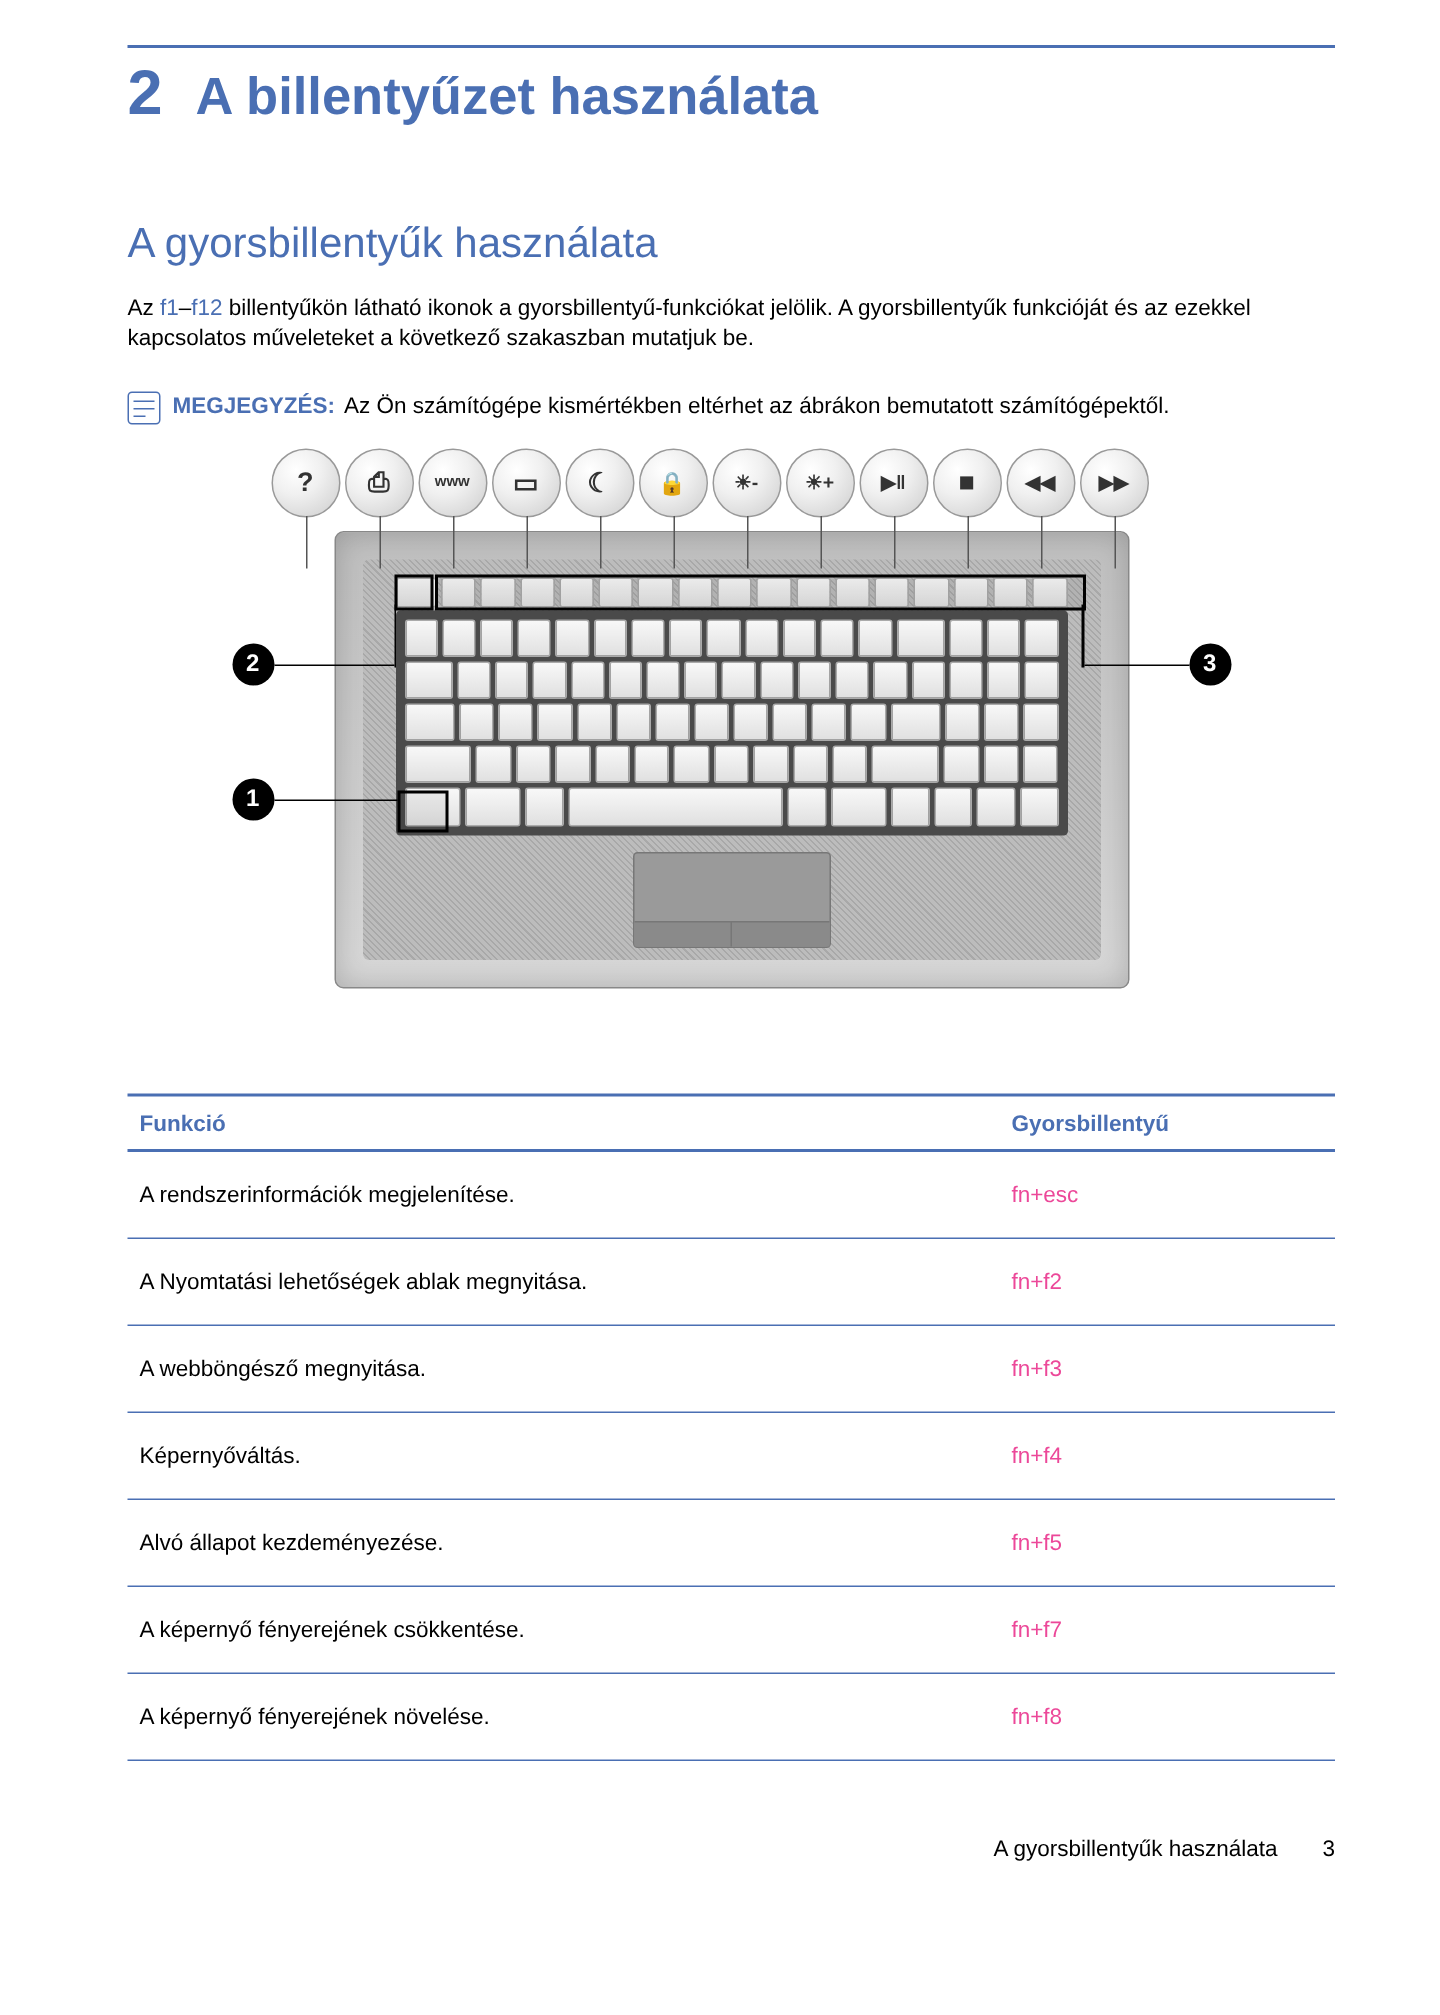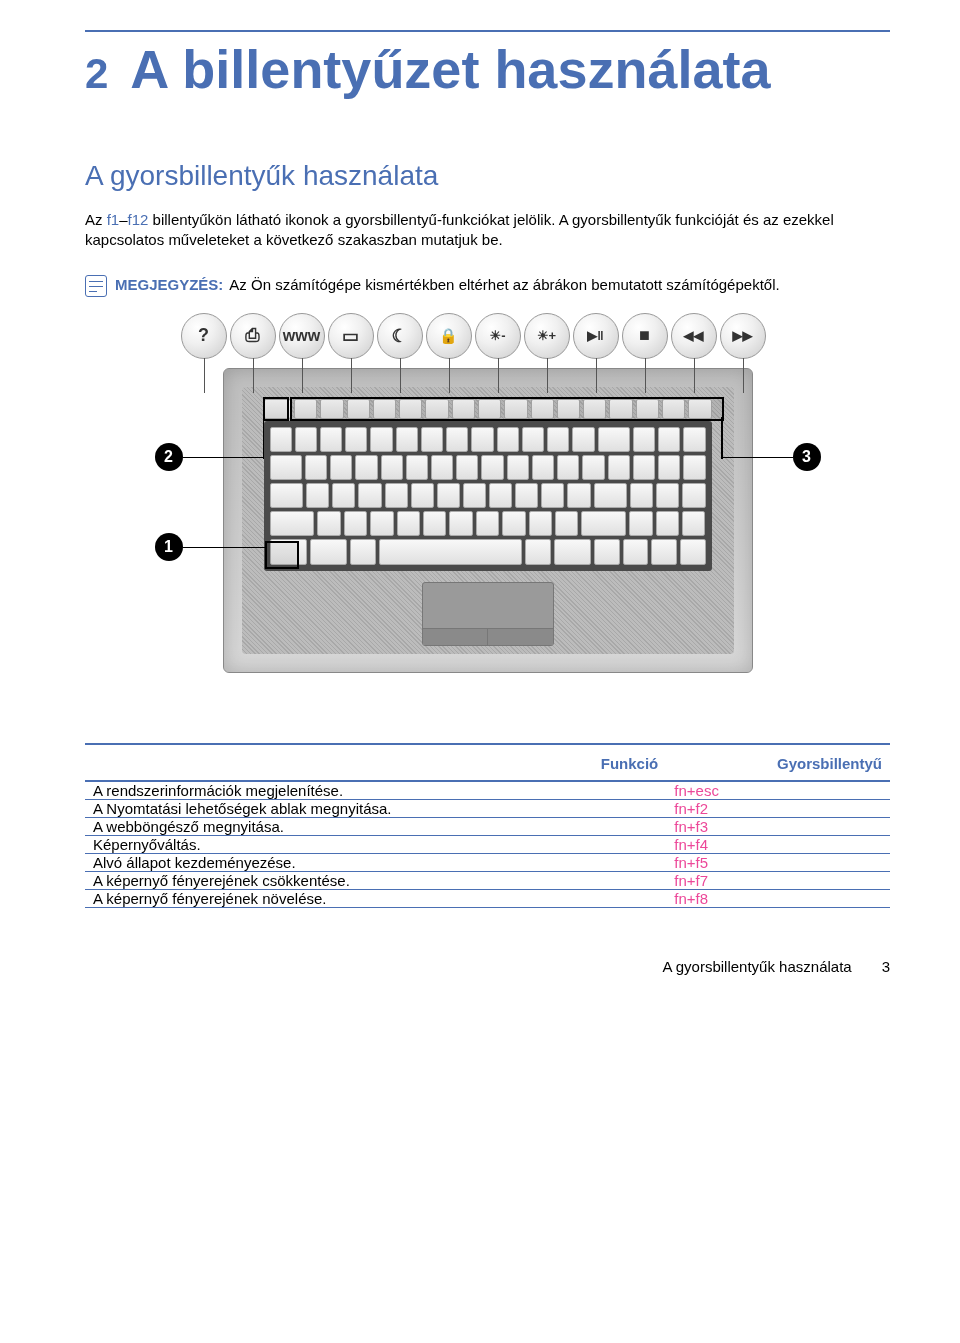"A billentyűzet használata" .chapter-title { font-size: 54px -> 35px }
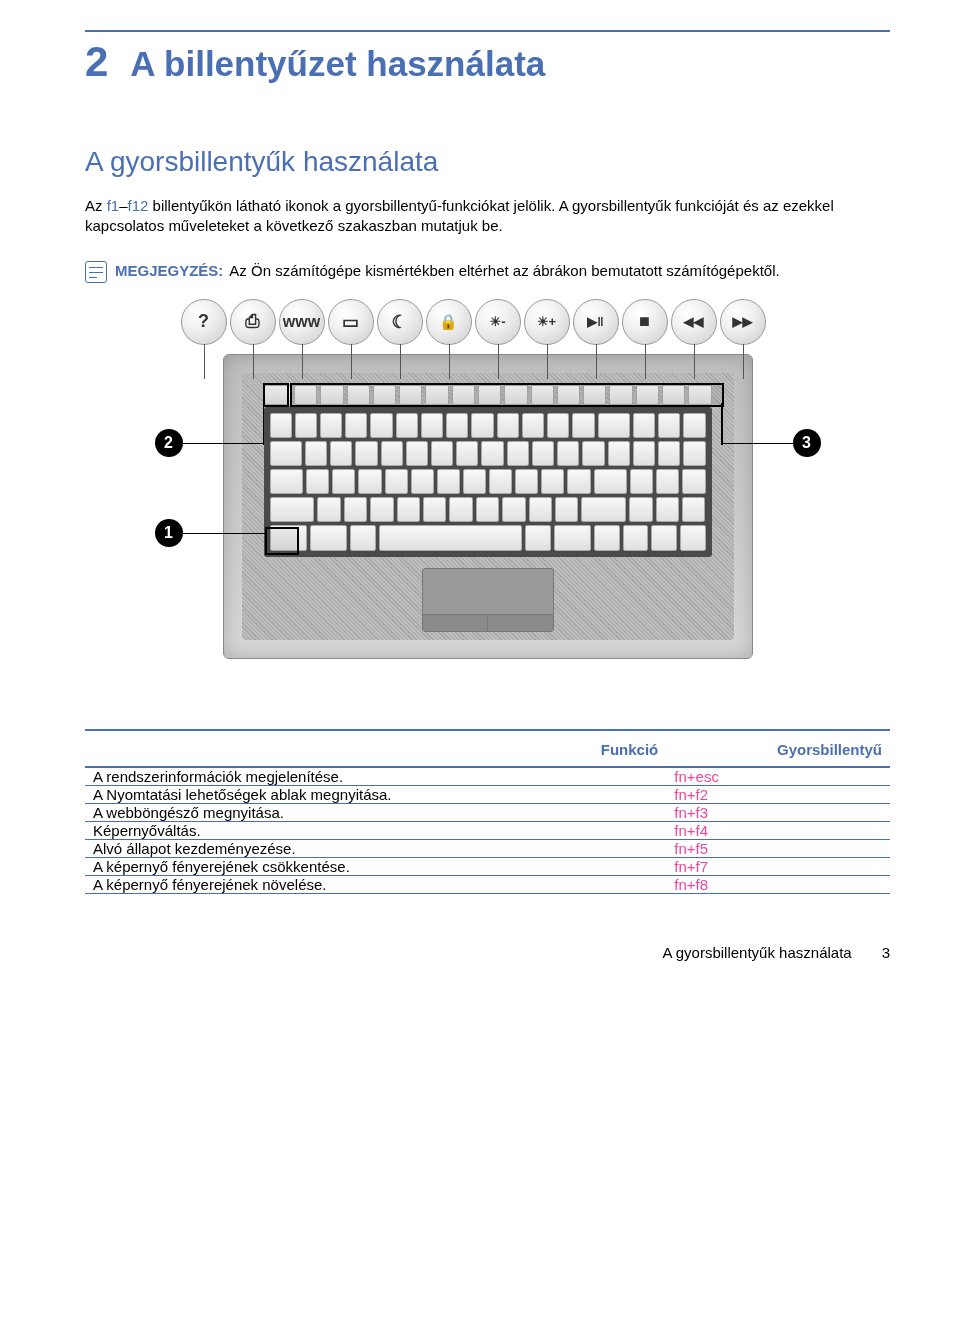"www" div.bub { font-size: 16px -> 10px }
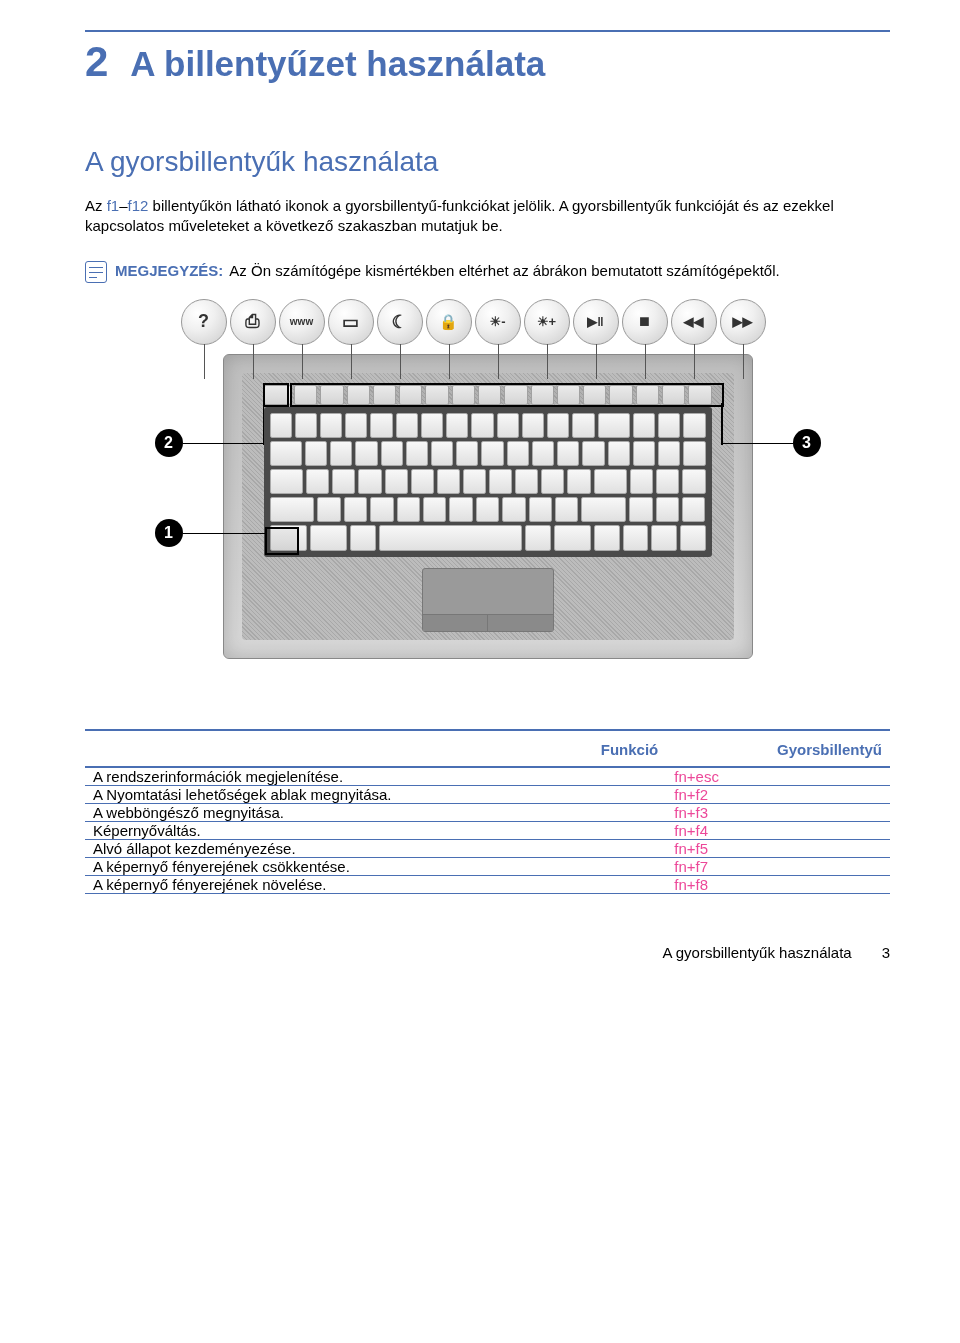"Funkció" .hk-table th { text-align: right -> left }
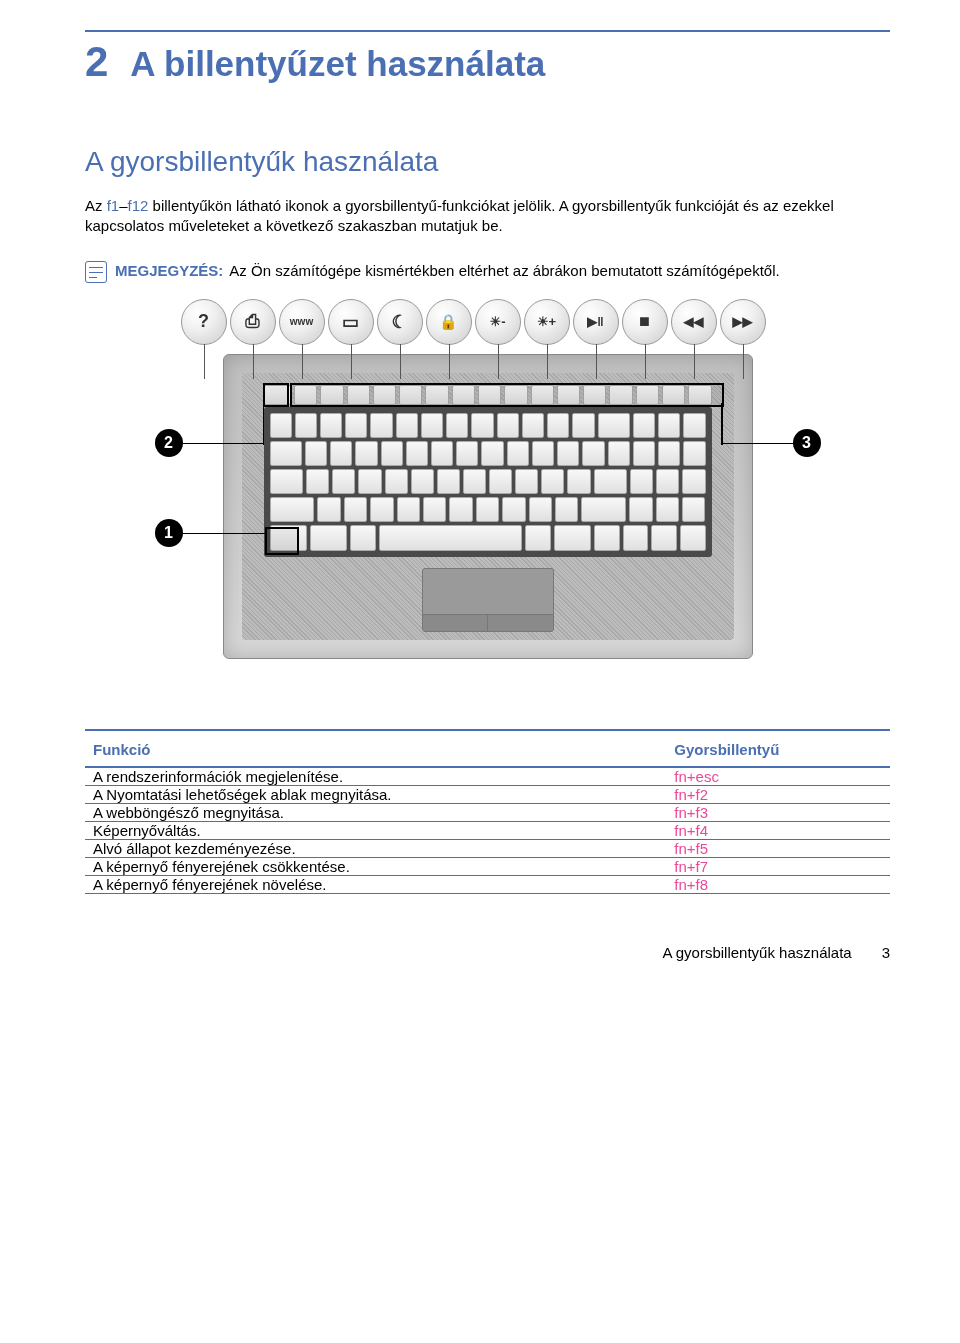"A rendszerinformációk megjelenítése." .hk-table td { padding: 0 8px -> 20px 8px }
